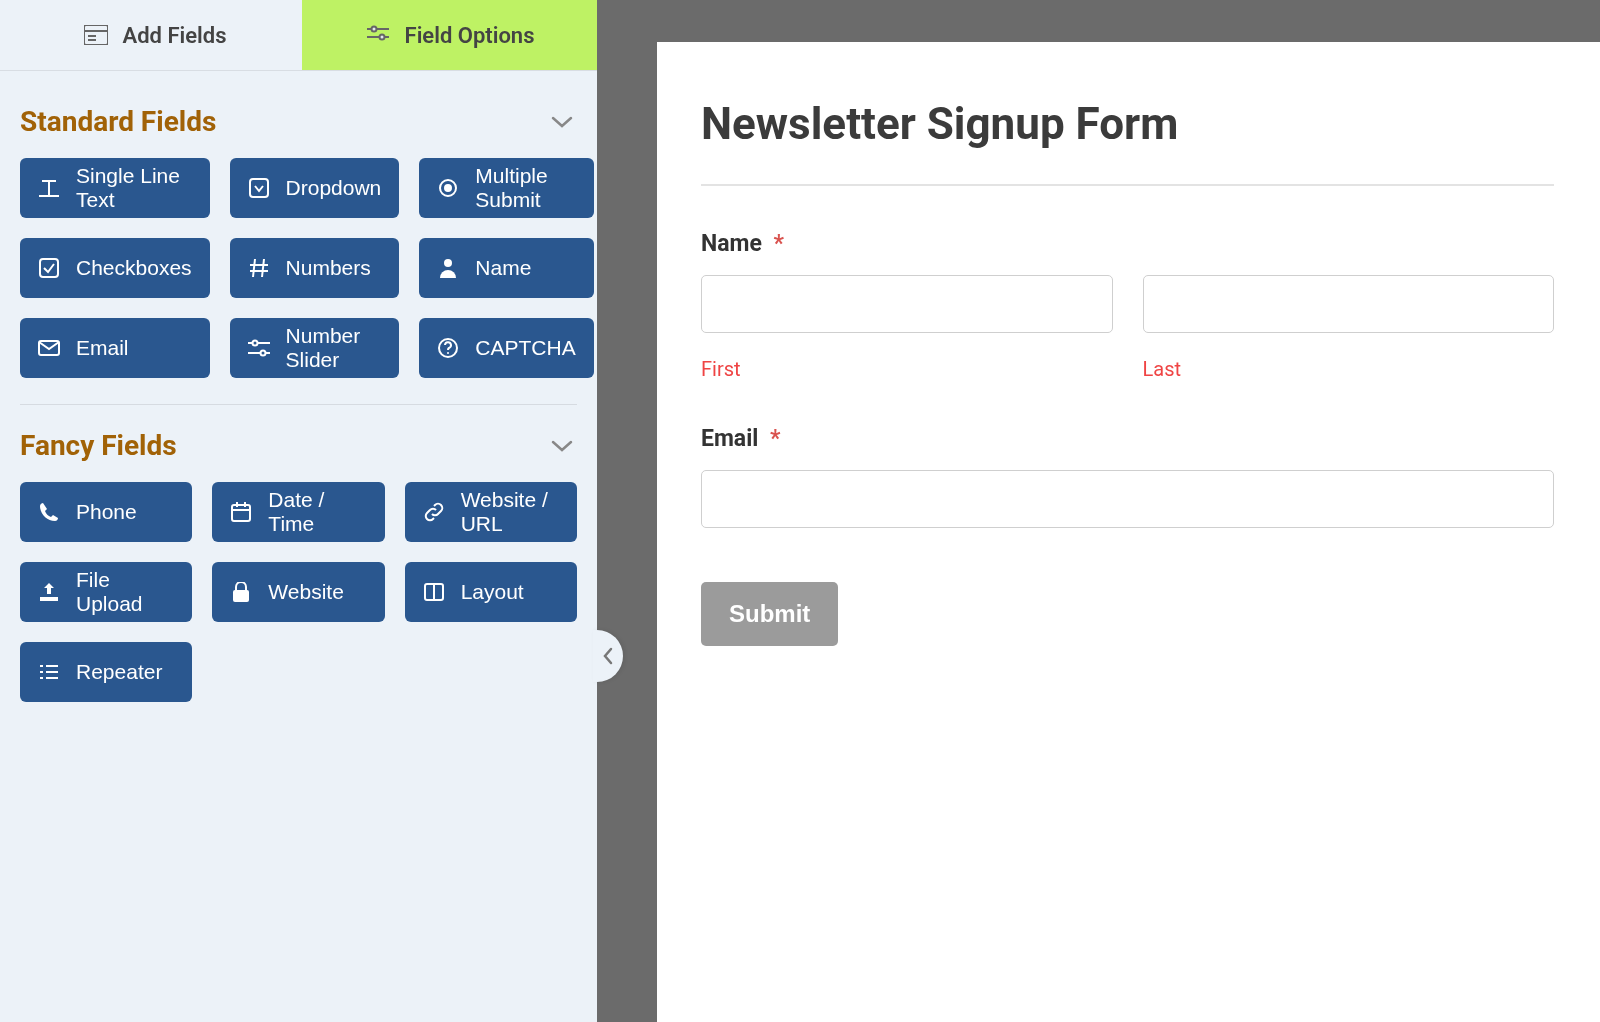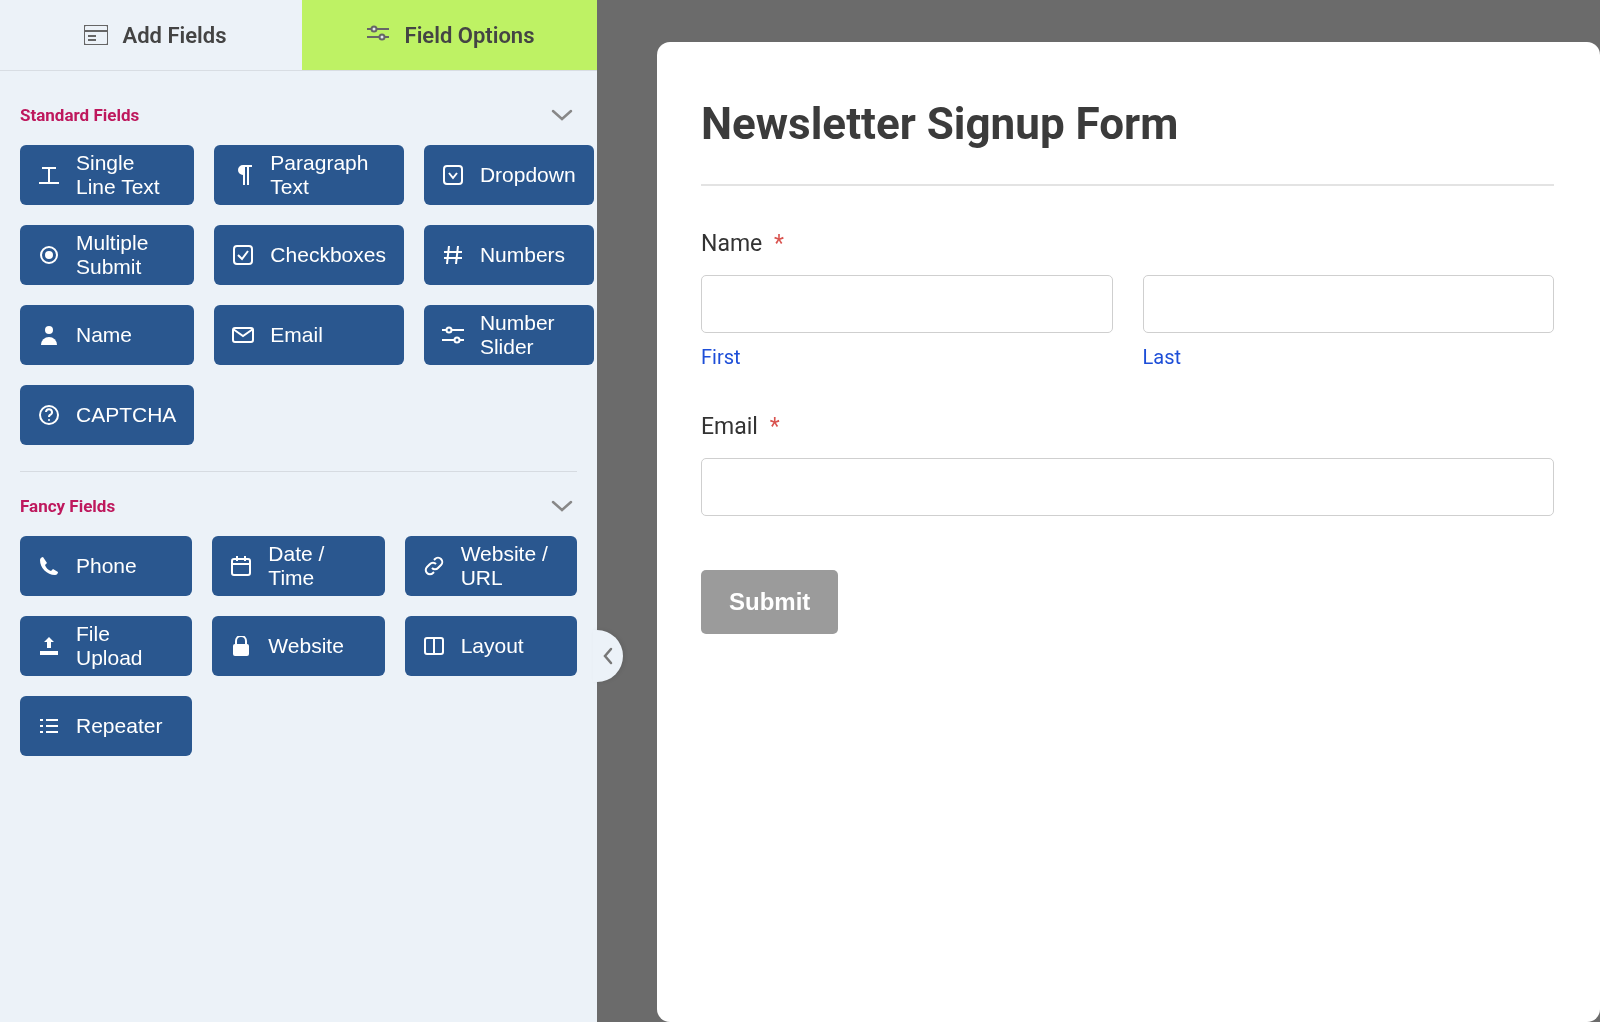"Standard Fields" .section-title { color: #be185d -> #a16207; font-size: 17px -> 28px }
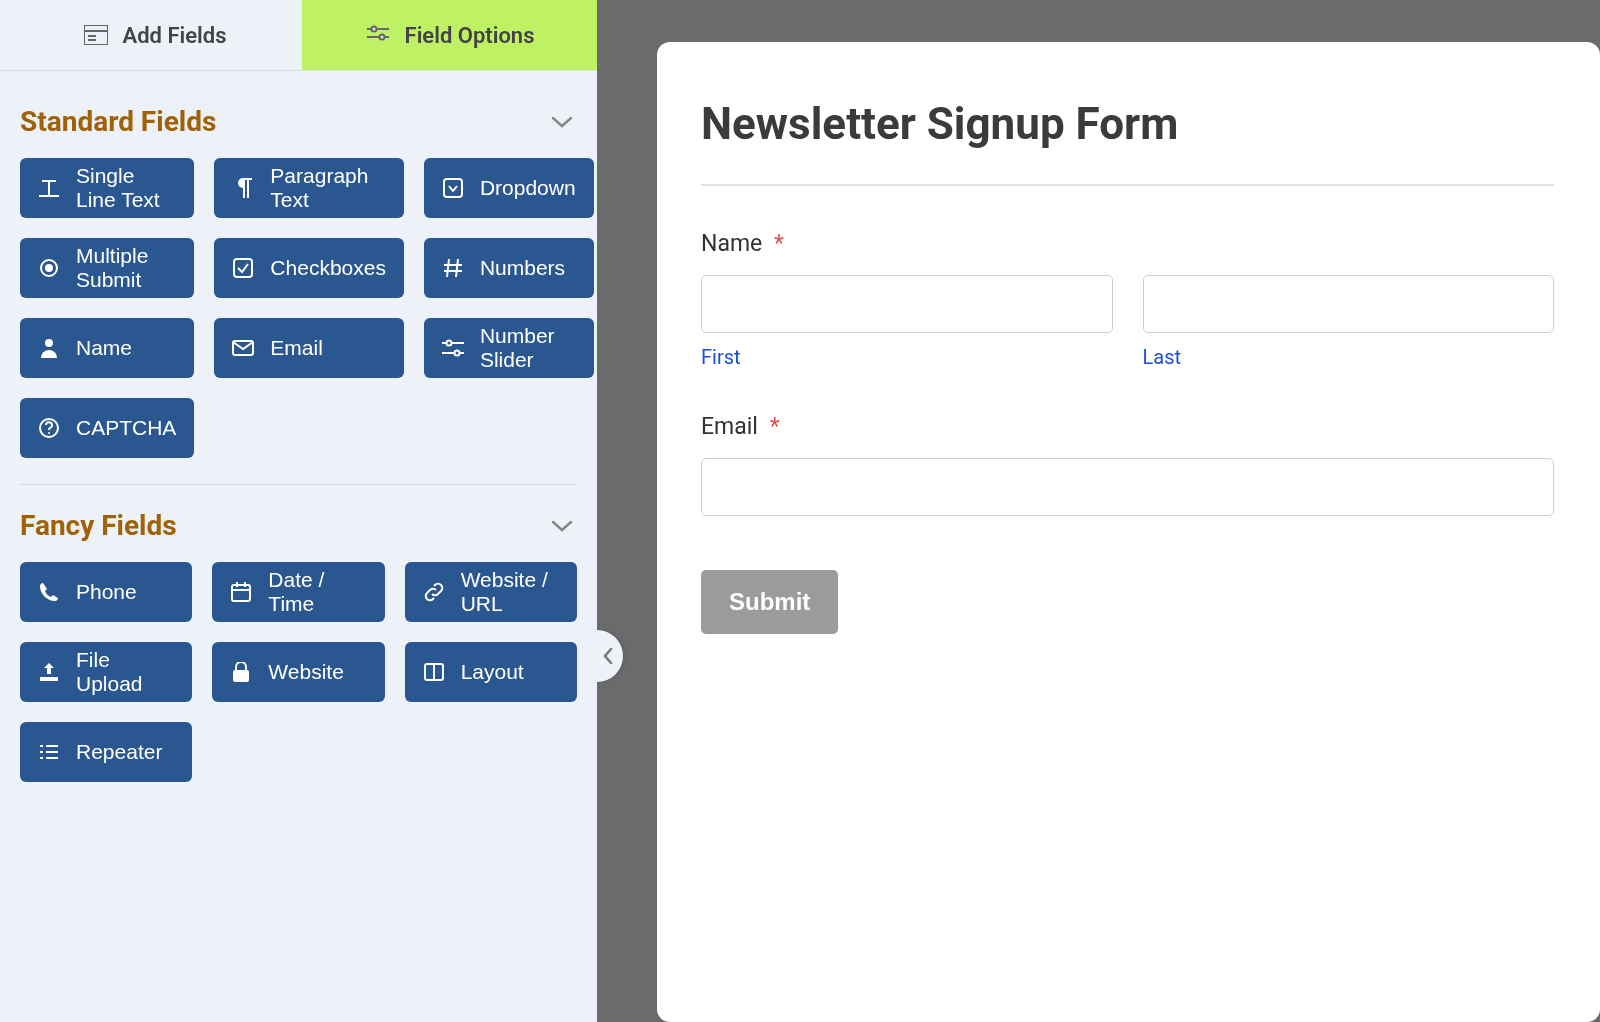"Newsletter Signup Form" .preview-panel { border-radius: 13px -> none }
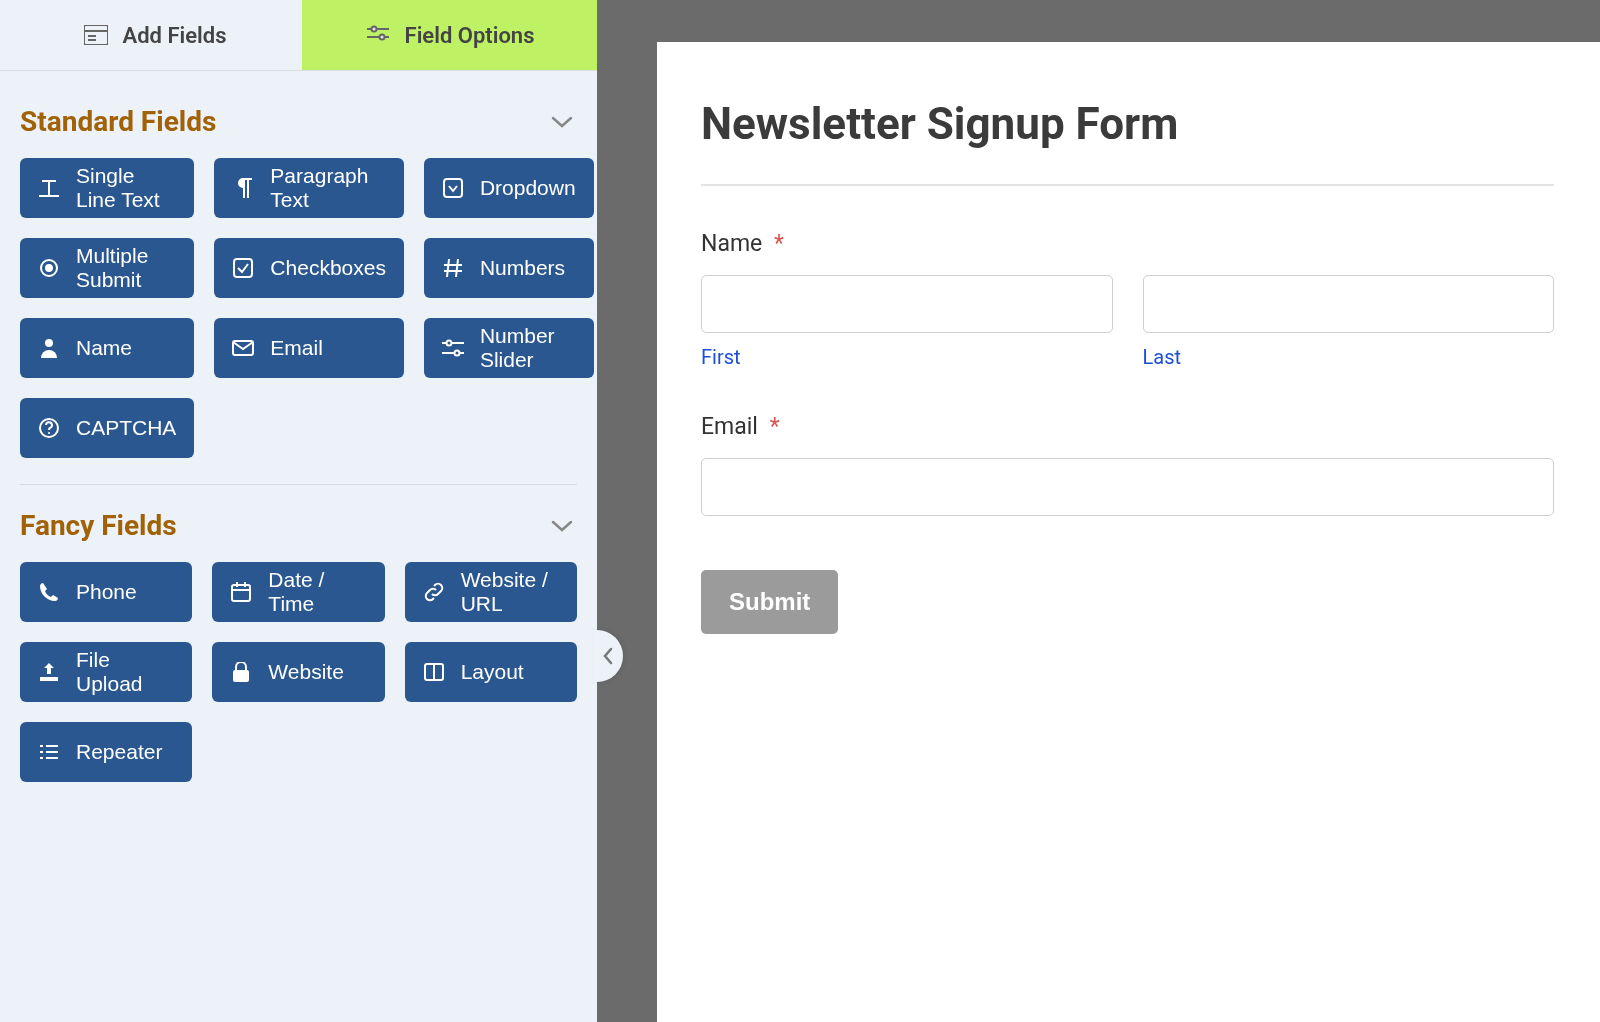"Paragraph Text" button.field-btn { html: <button> <span> <svg> <path></path> </svg> </span> <span>Paragraph Text</span> </button> -> none }
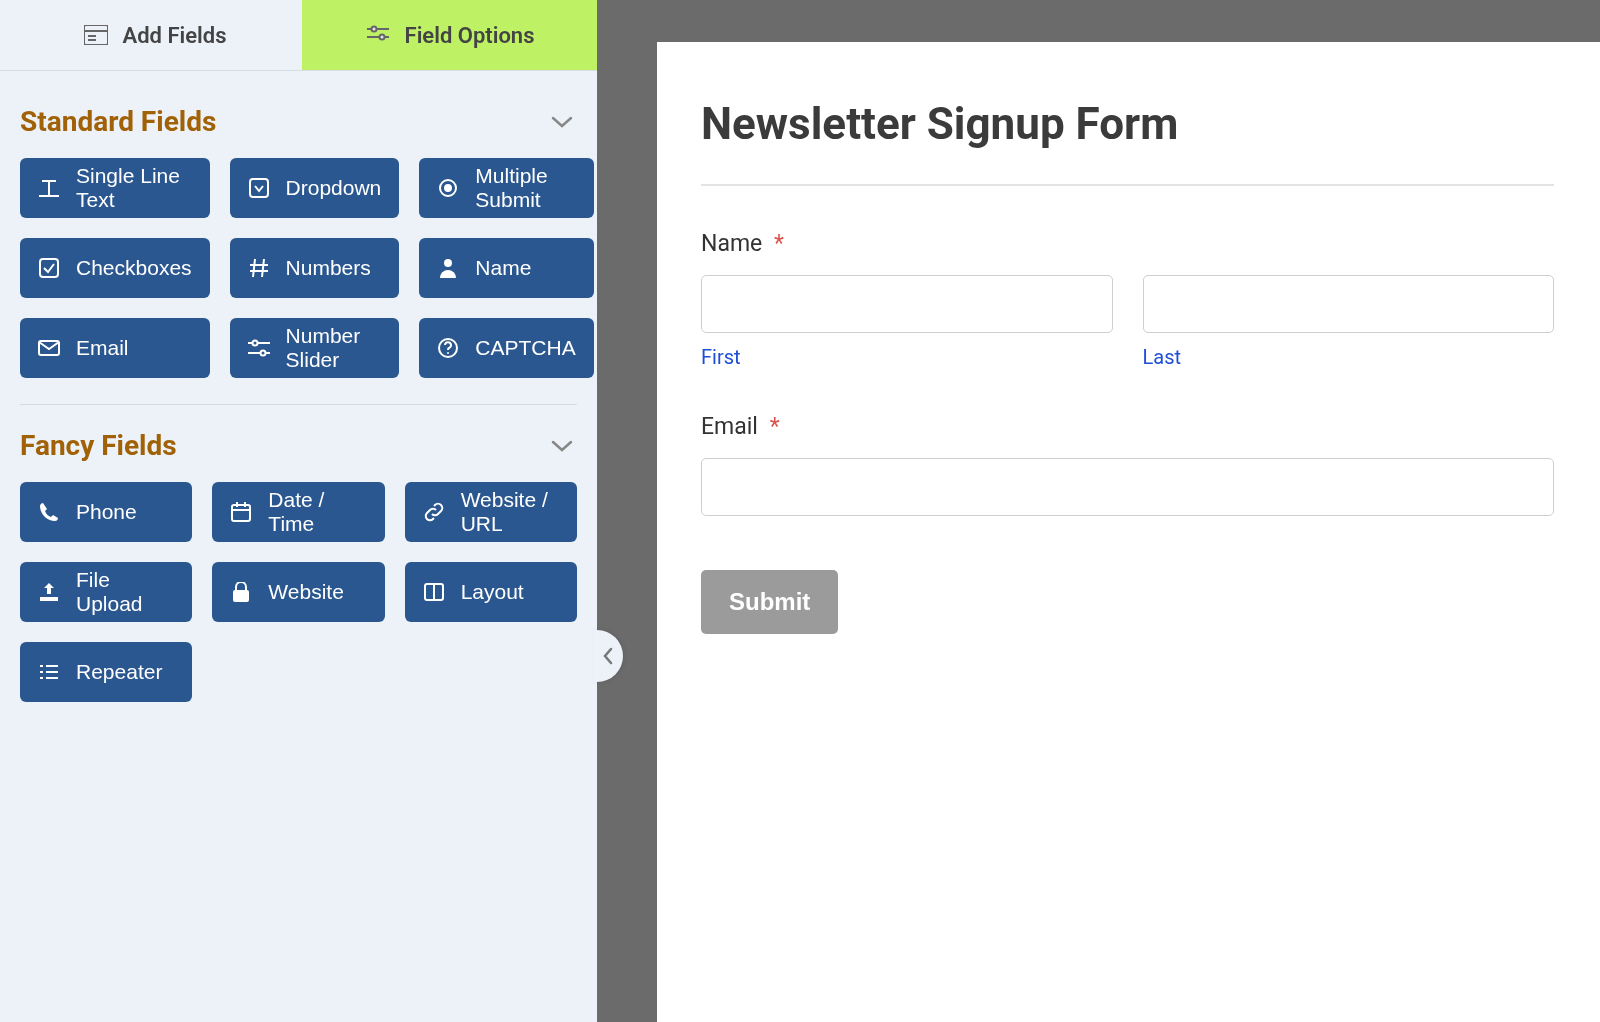"Name *" .form-label { font-weight: 400 -> 700 }
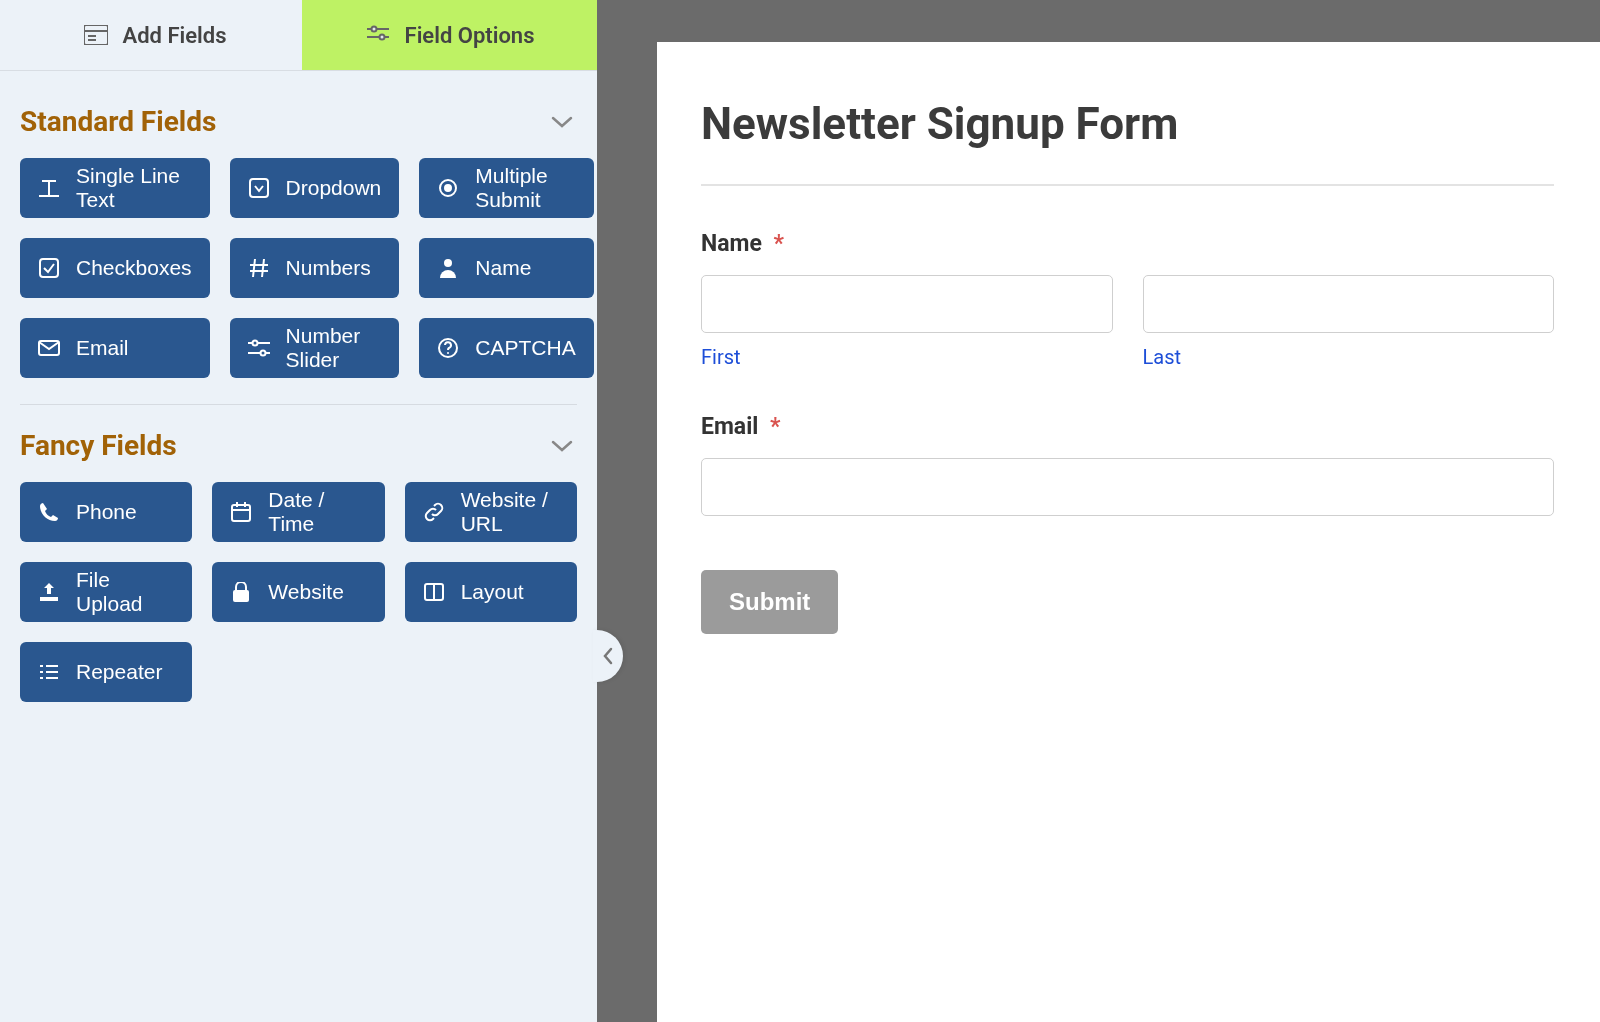"First" .sub-label { color: #1d4ed8 -> #ef4444; margin-top: 12px -> 24px }
